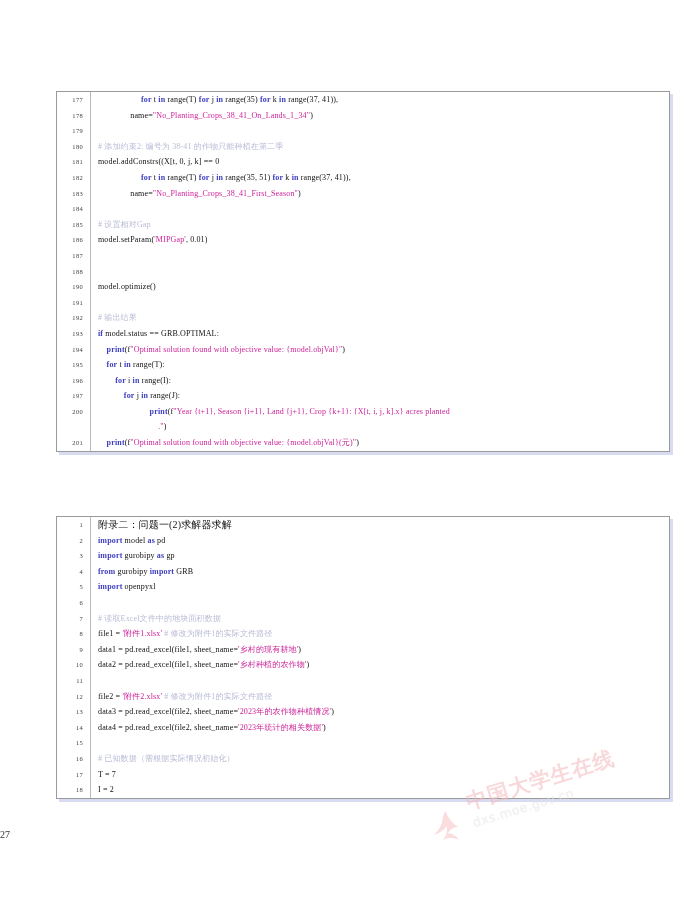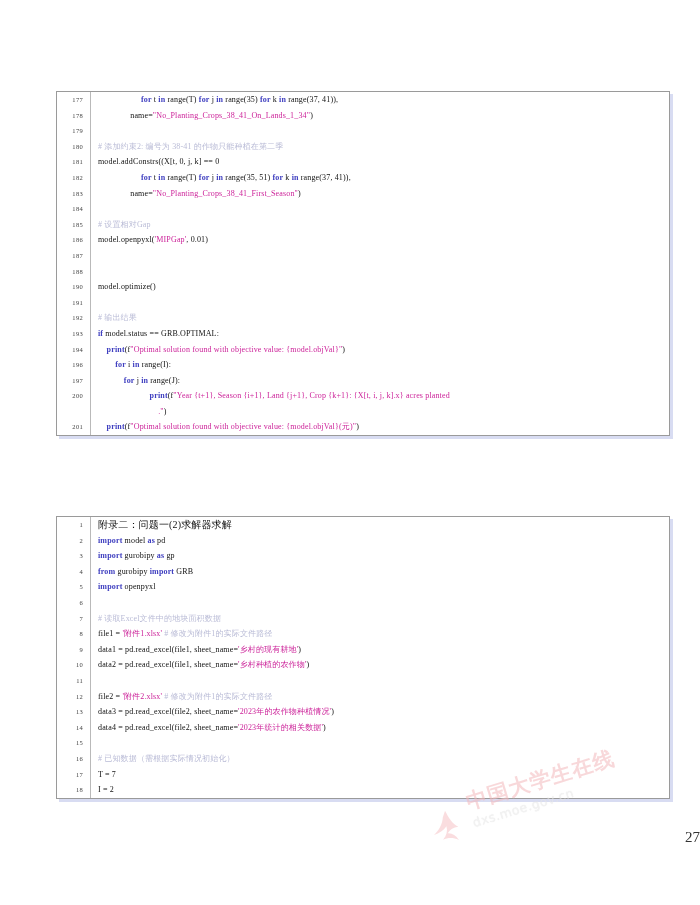"model.openpyxl(" span.t-plain { text: model.openpyxl -> model.setParam }
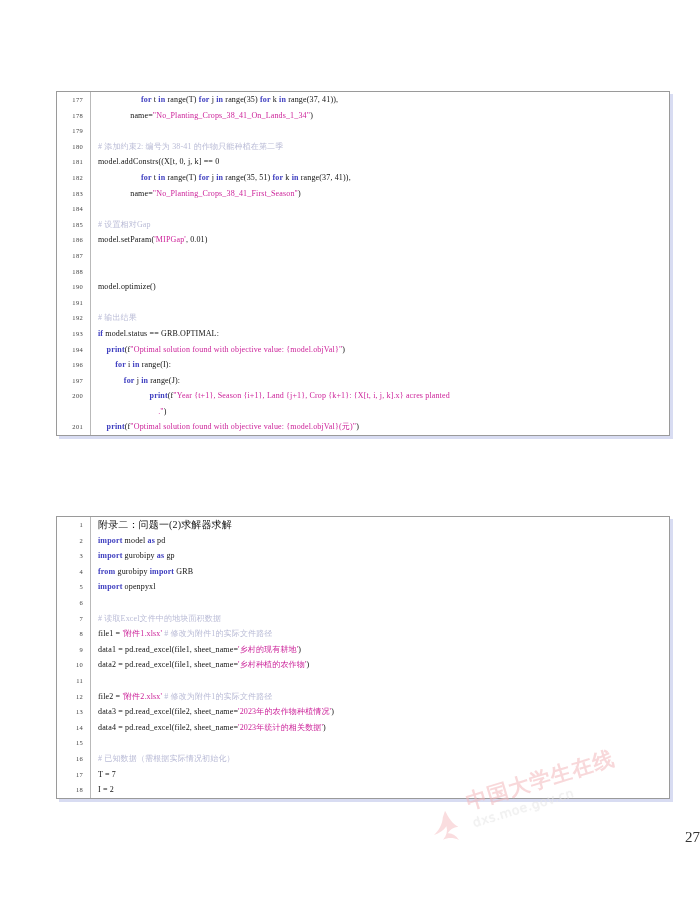"for t in range(T):" div.code-row { html: none -> <div> <div>195</div> <div><span> </span><span>for</span><span> t </span><span>in</span><span> range(T):</span></div> </div> }
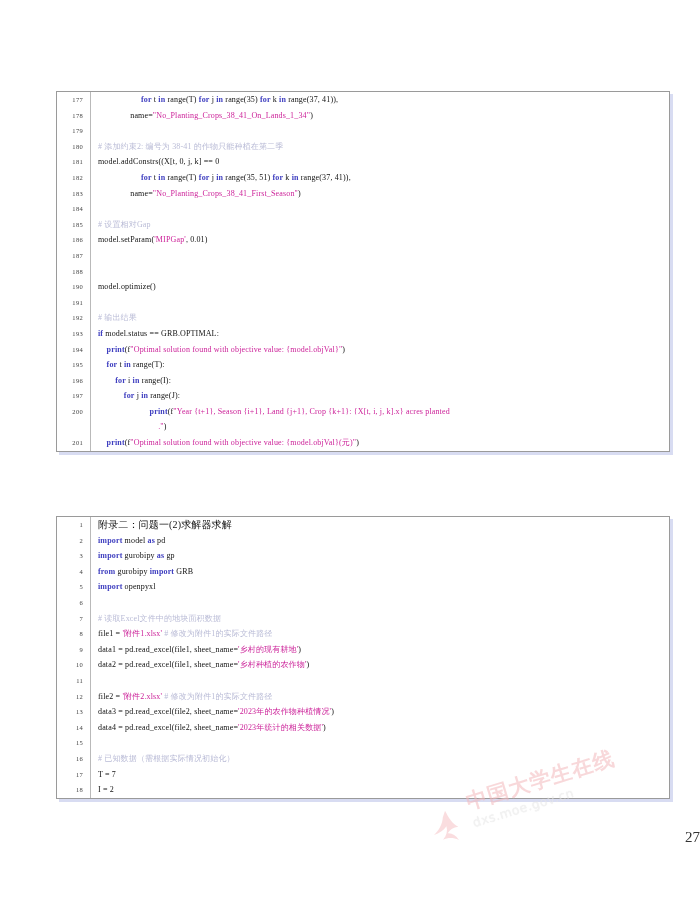"27" .page-number { font-size: 15px -> 10px; text-align: right -> left }
